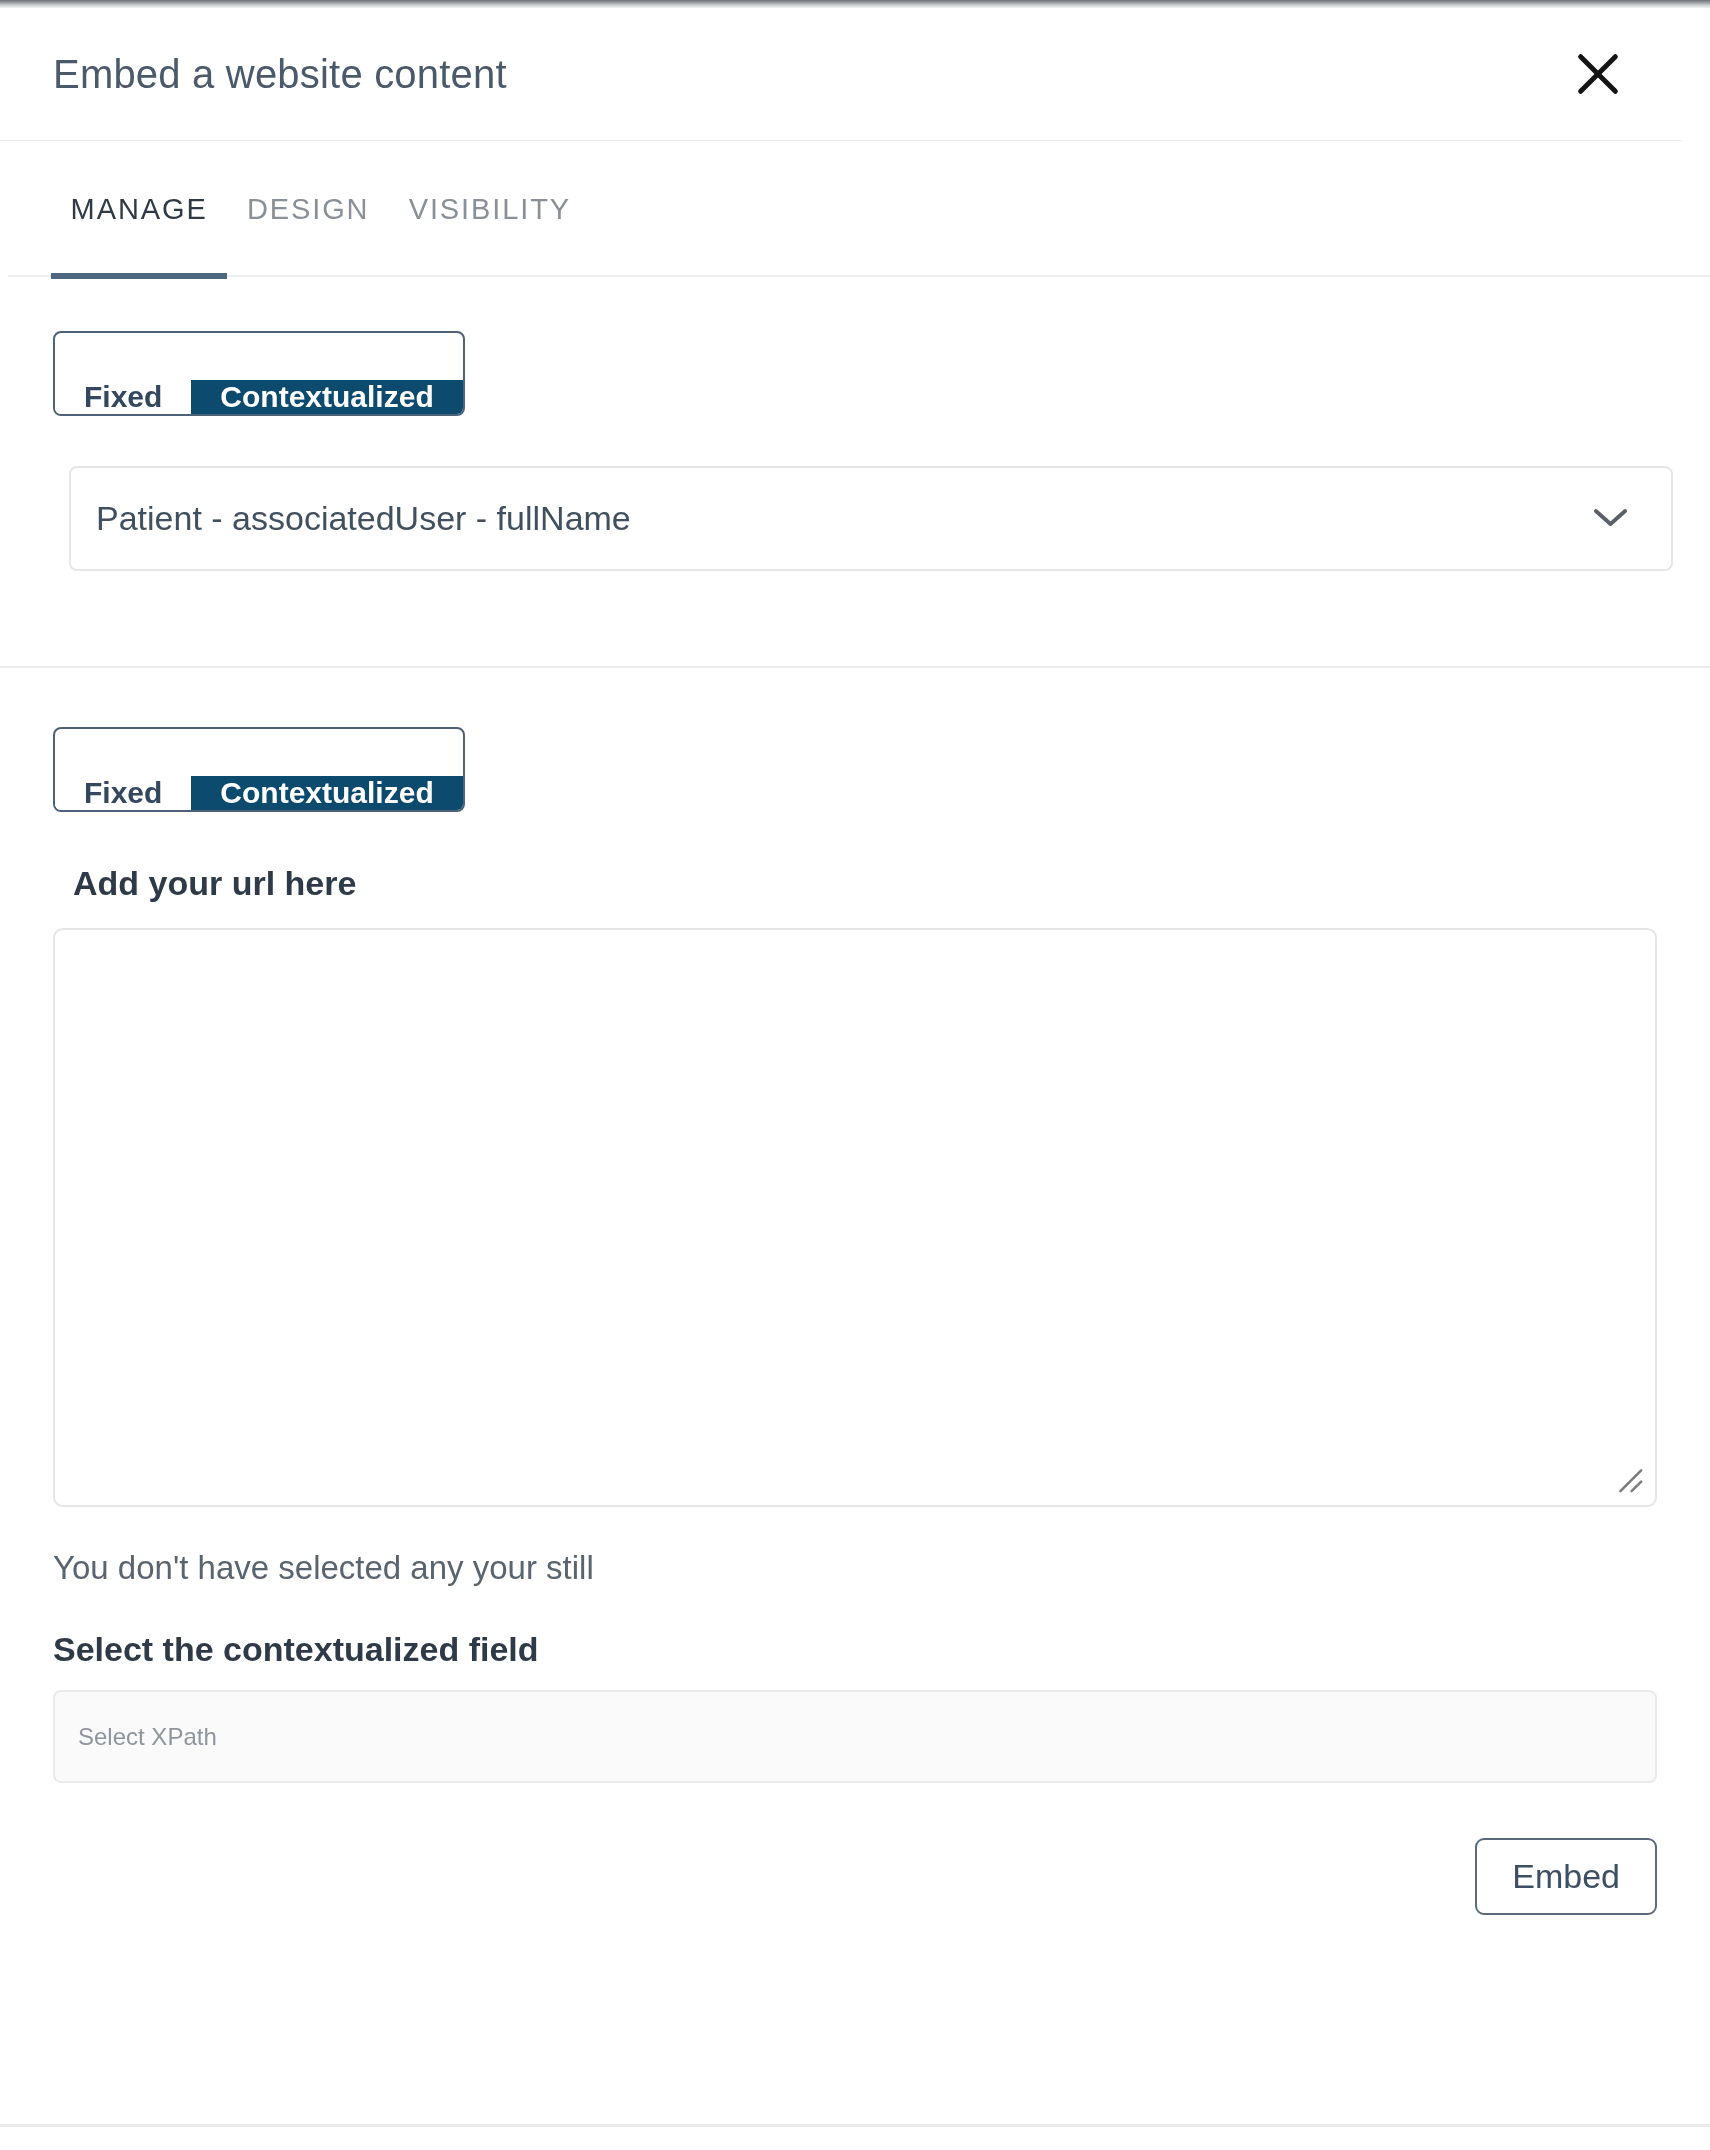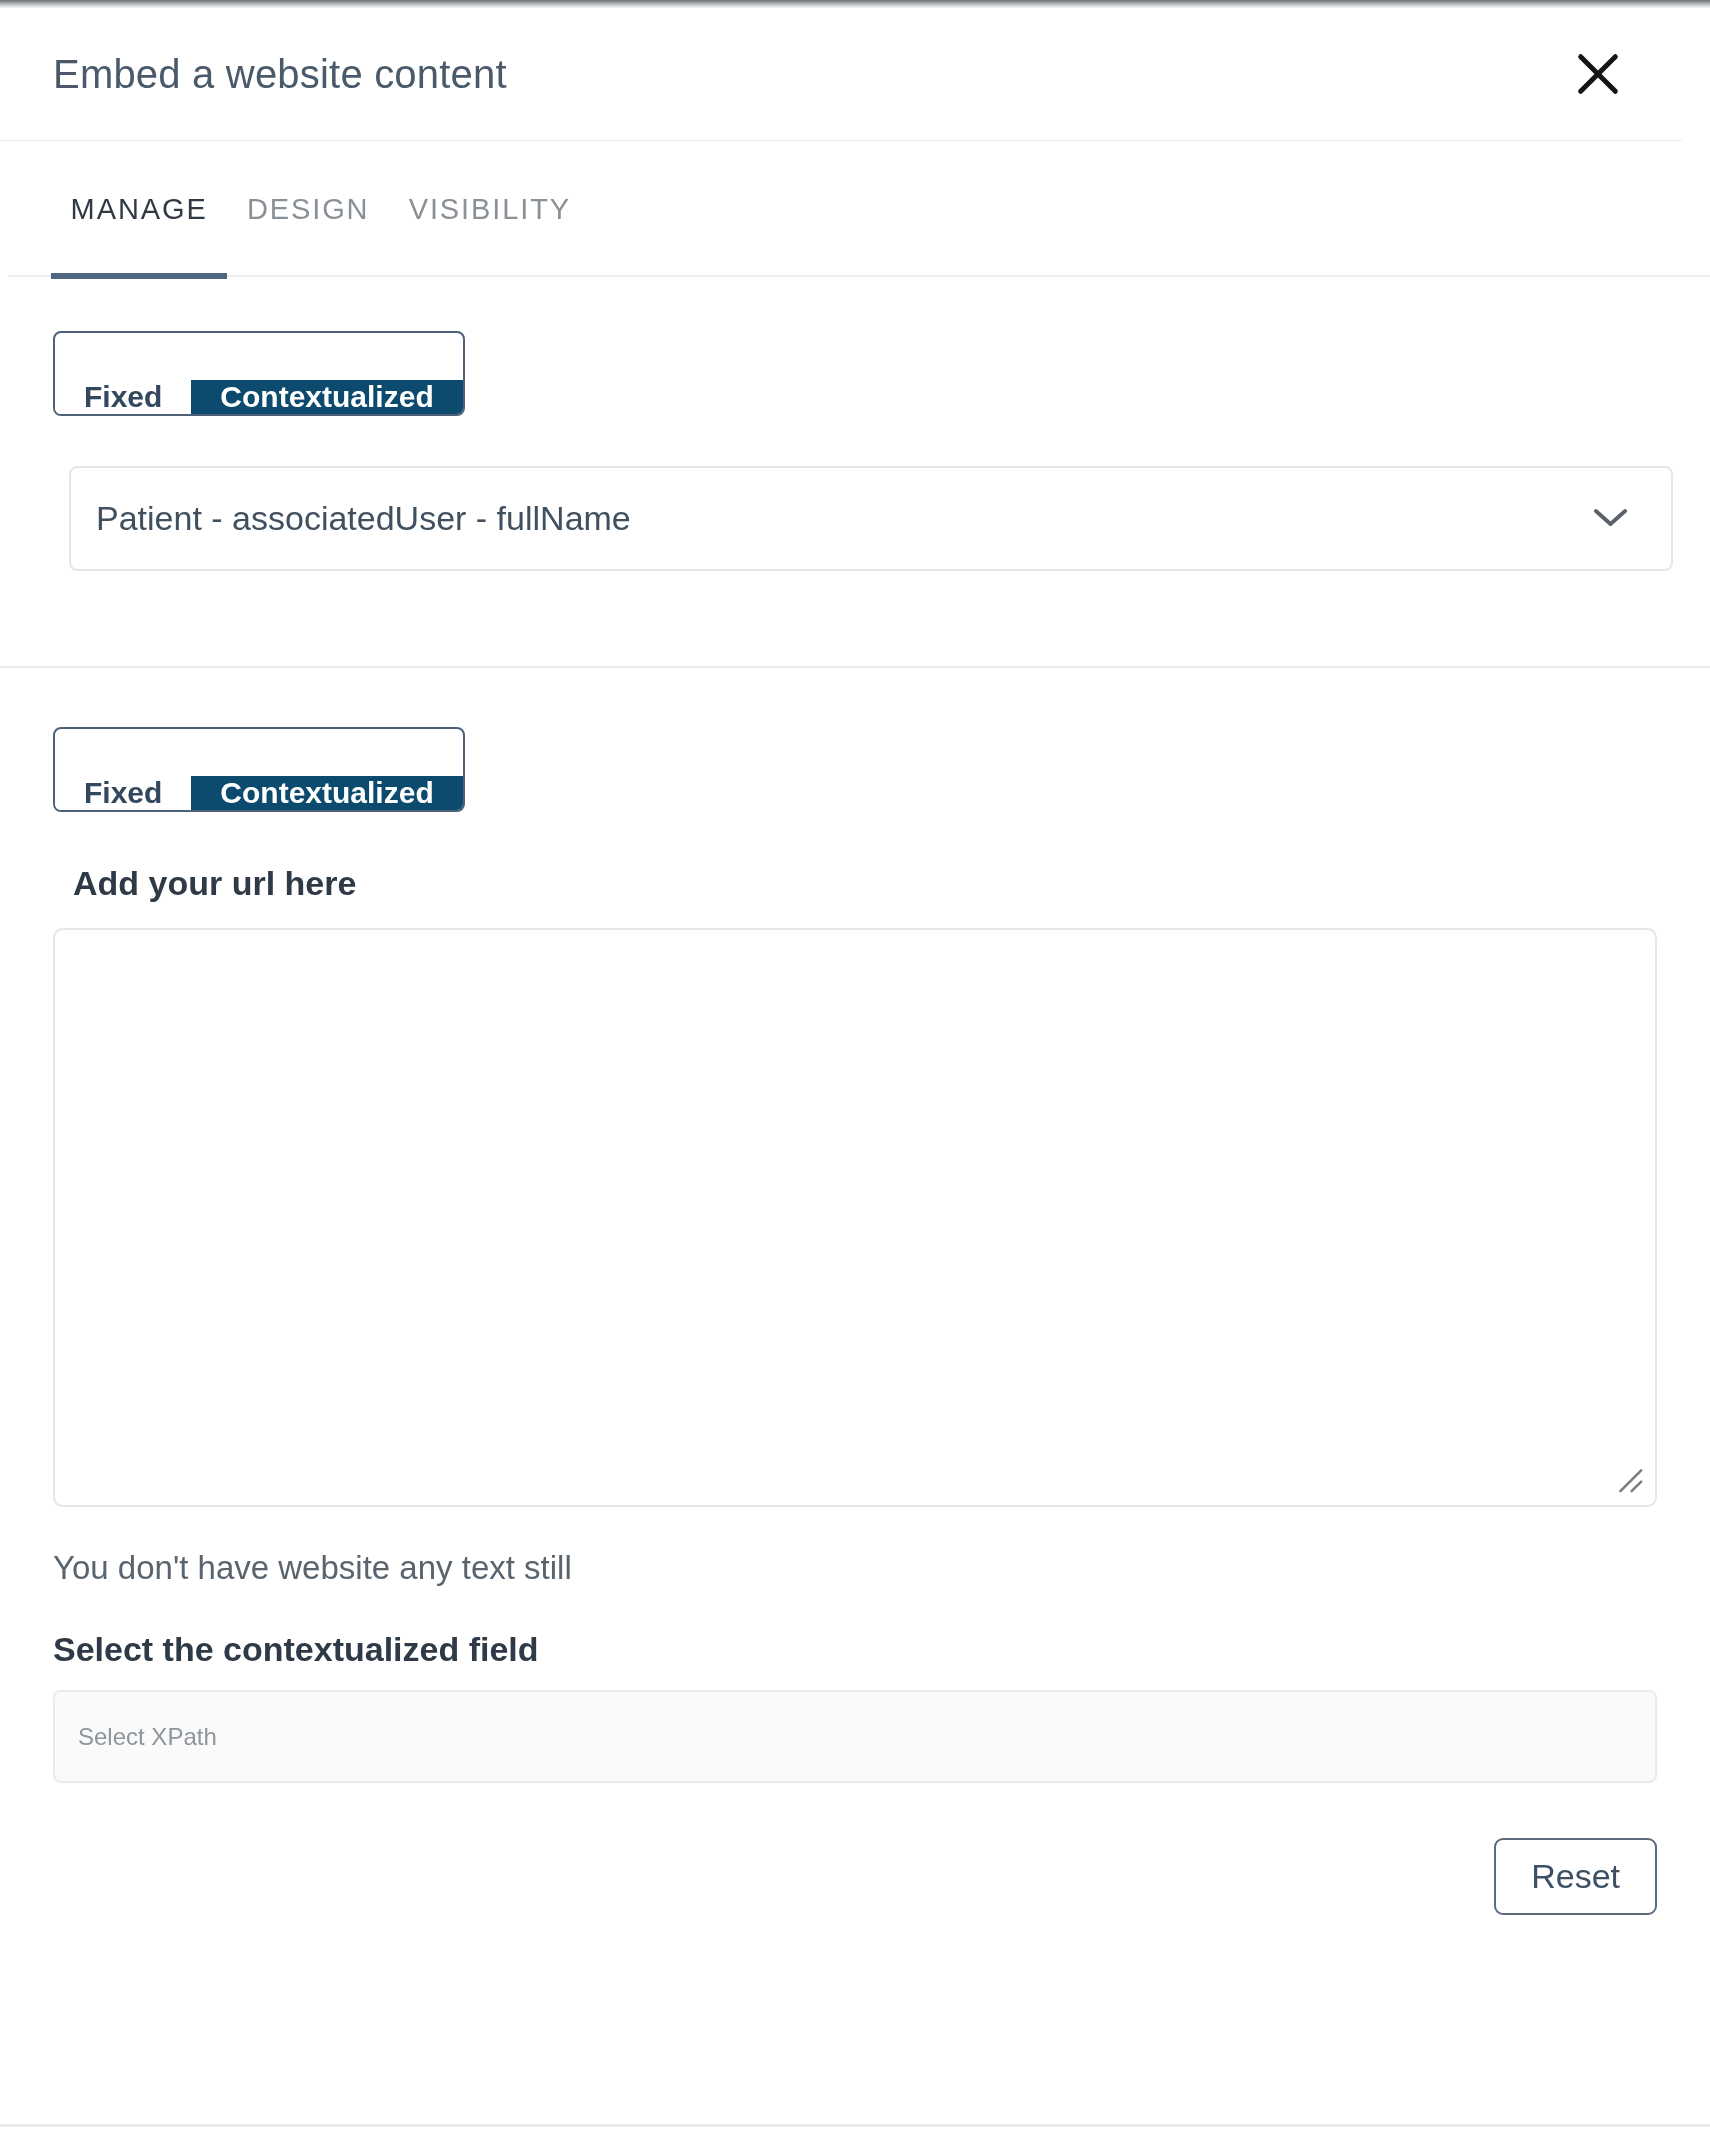"You don't have website any" div.status-text { text: website any text -> selected any your }
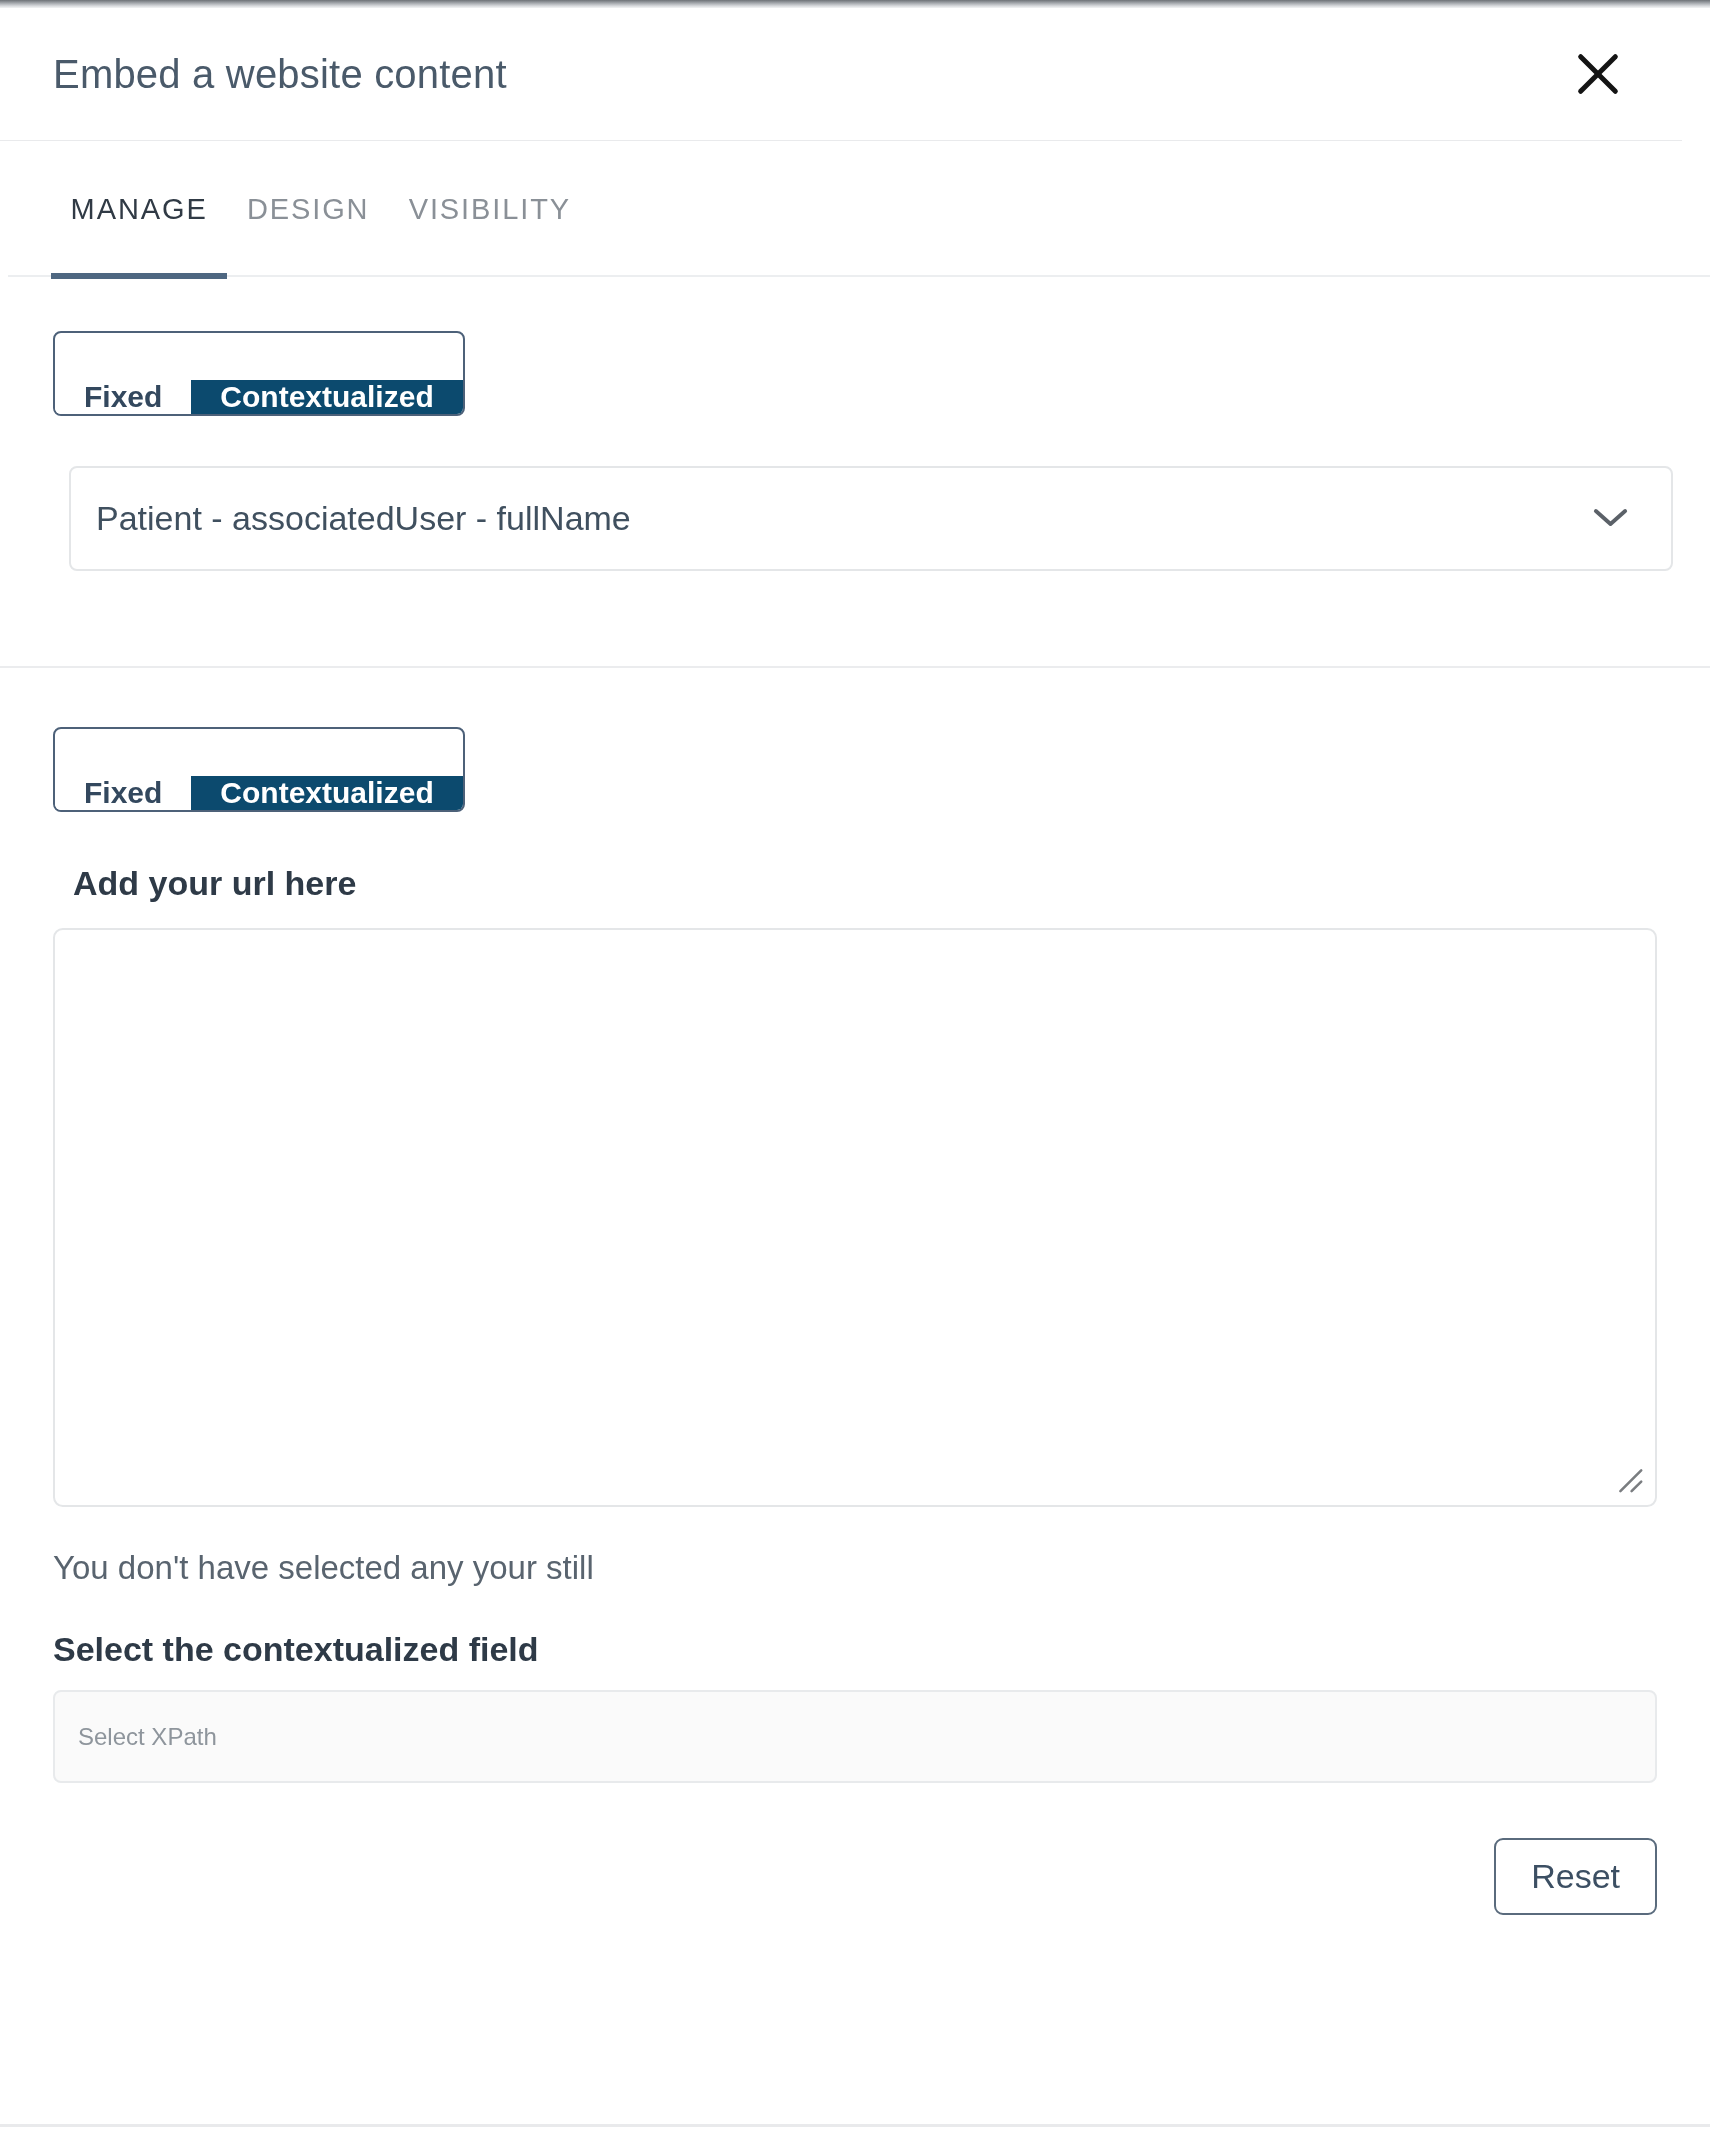"Reset" button.reset-button { text: Reset -> Embed }
